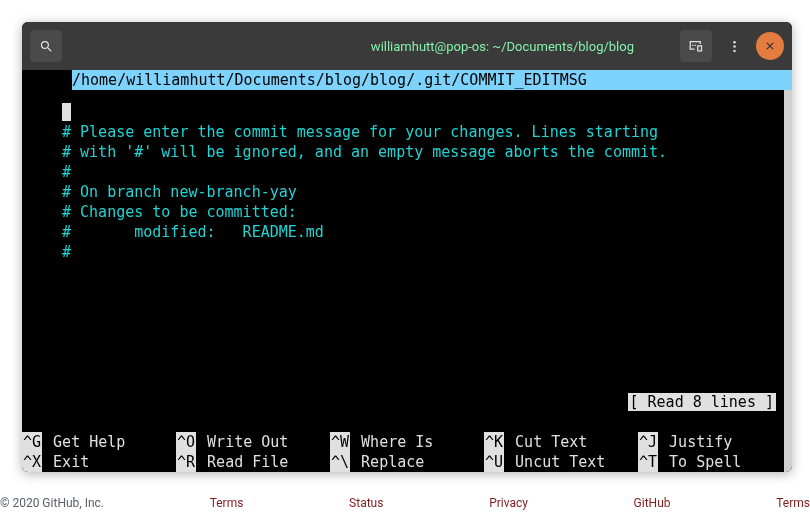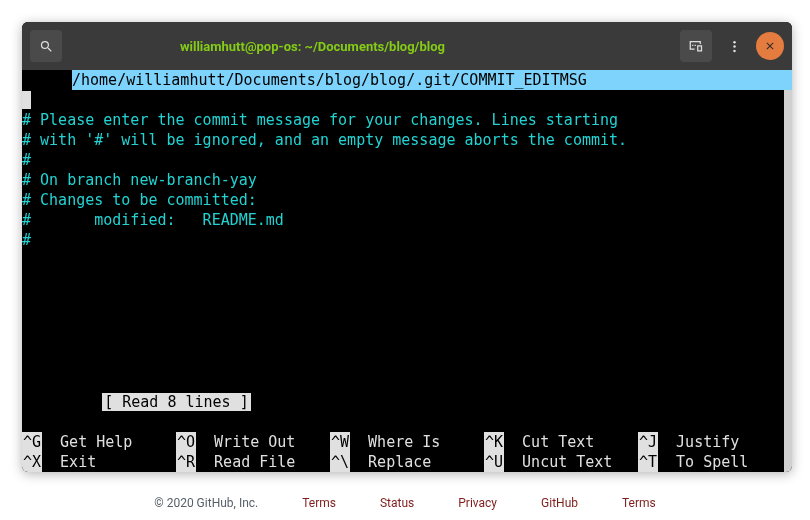"williamhutt@pop-os:" .titlebar-title { color: #84cc16 -> #86efac; font-weight: 700 -> 400; text-align: left -> right }
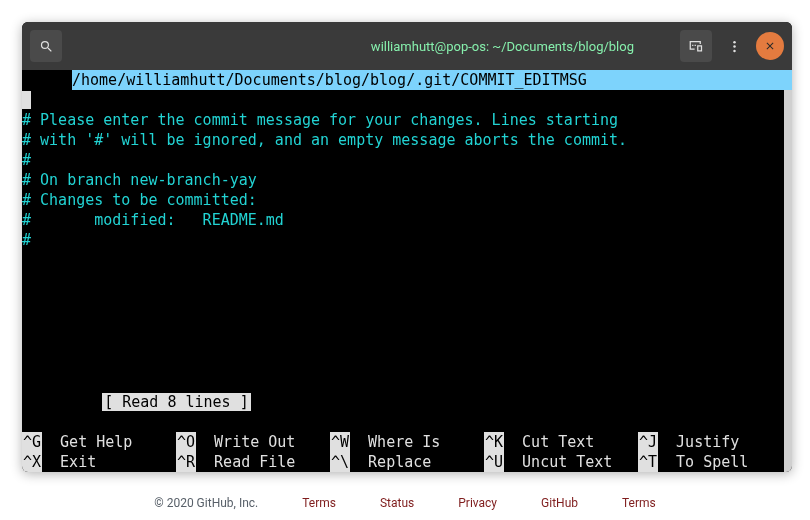"# Please enter the commit" .editor-lines { margin-left: none -> 28px; padding: 0 -> 12px }
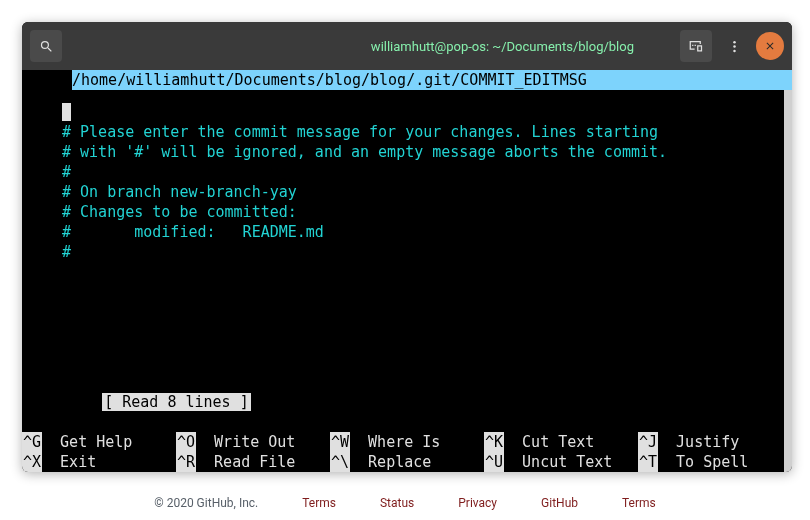"[ Read 8 lines ]" .status-line { text-align: left -> right }
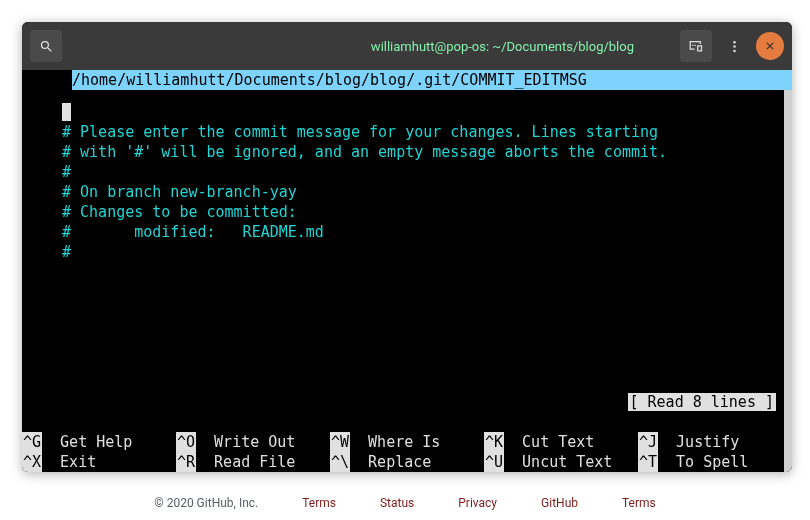"Get Help" .sc .lbl { padding-left: 9px -> 2px }
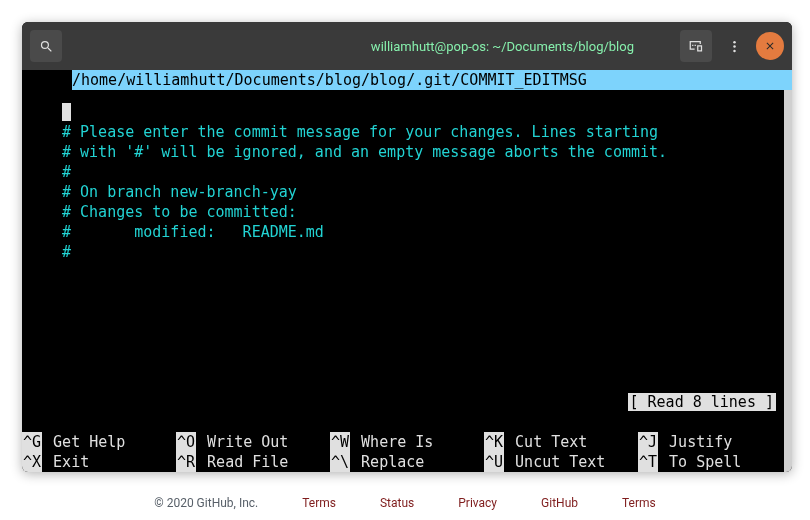"© 2020 GitHub, Inc." .footer { justify-content: center -> space-between }
